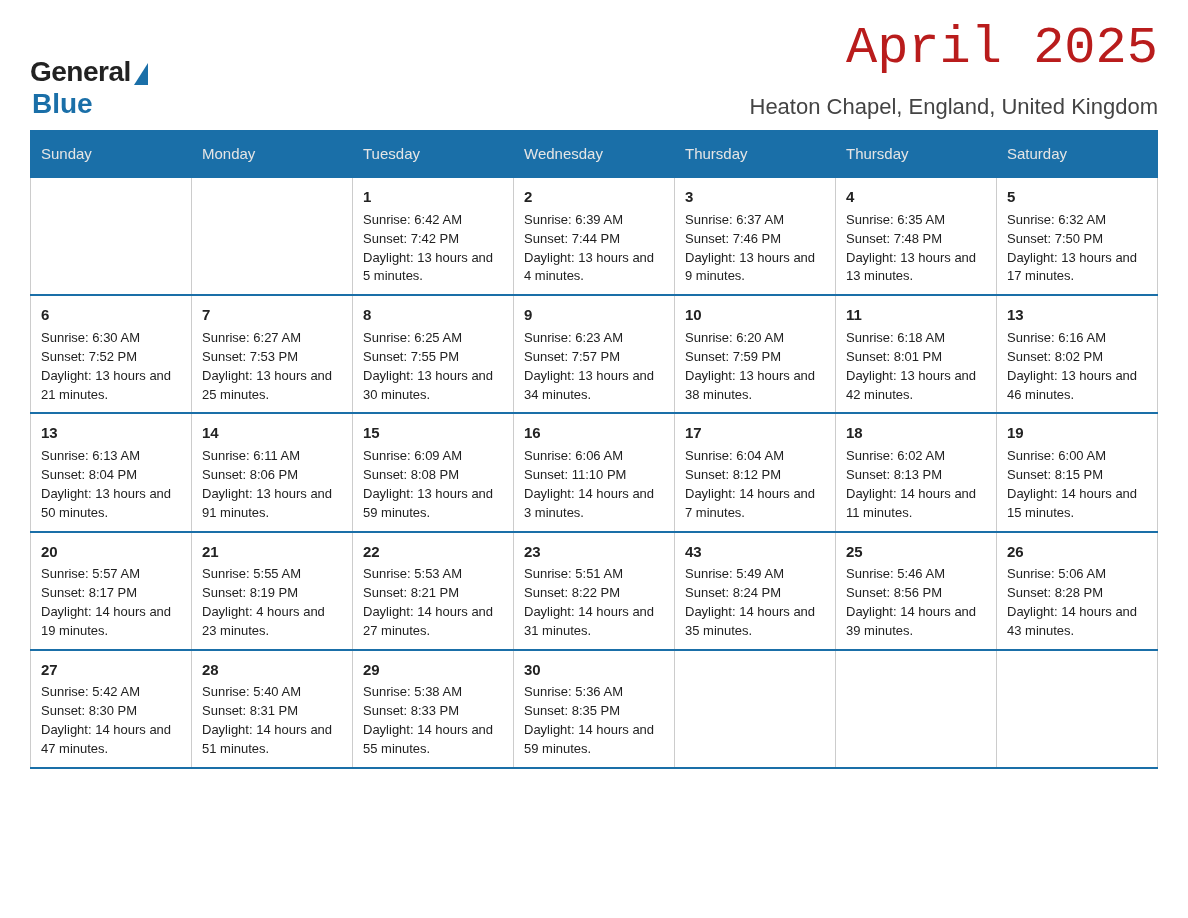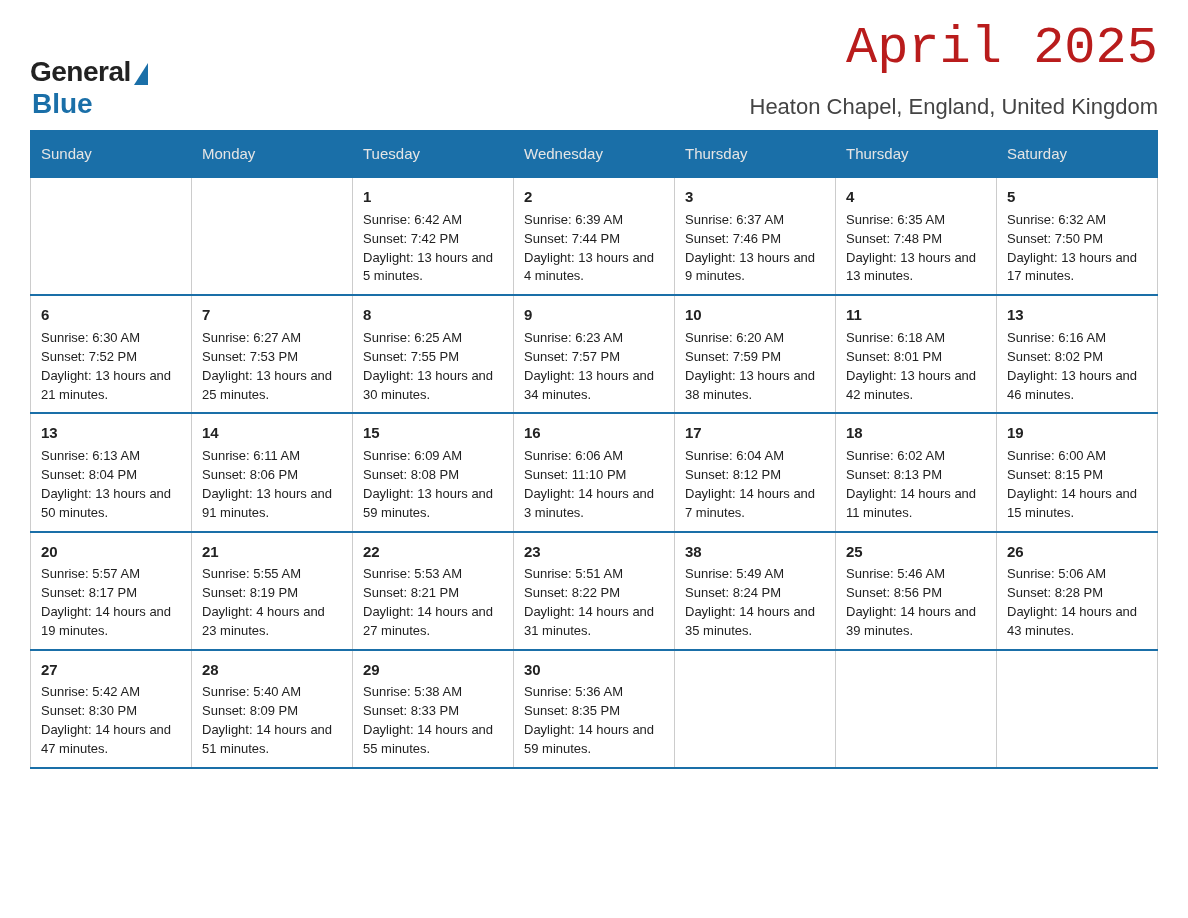"38" span.day-num { text: 38 -> 43 }
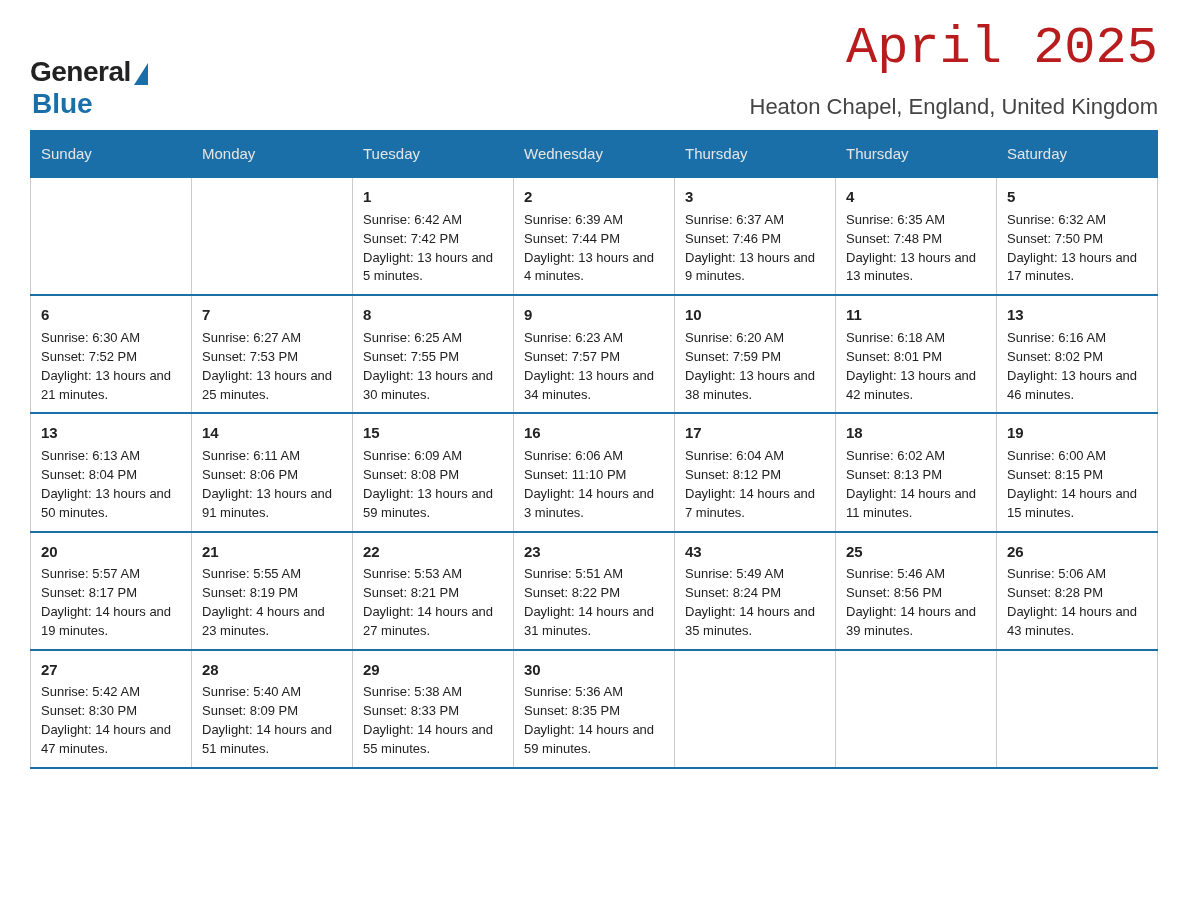"Sunset: 8:09 PM" span { text: 8:09 -> 8:31 }
